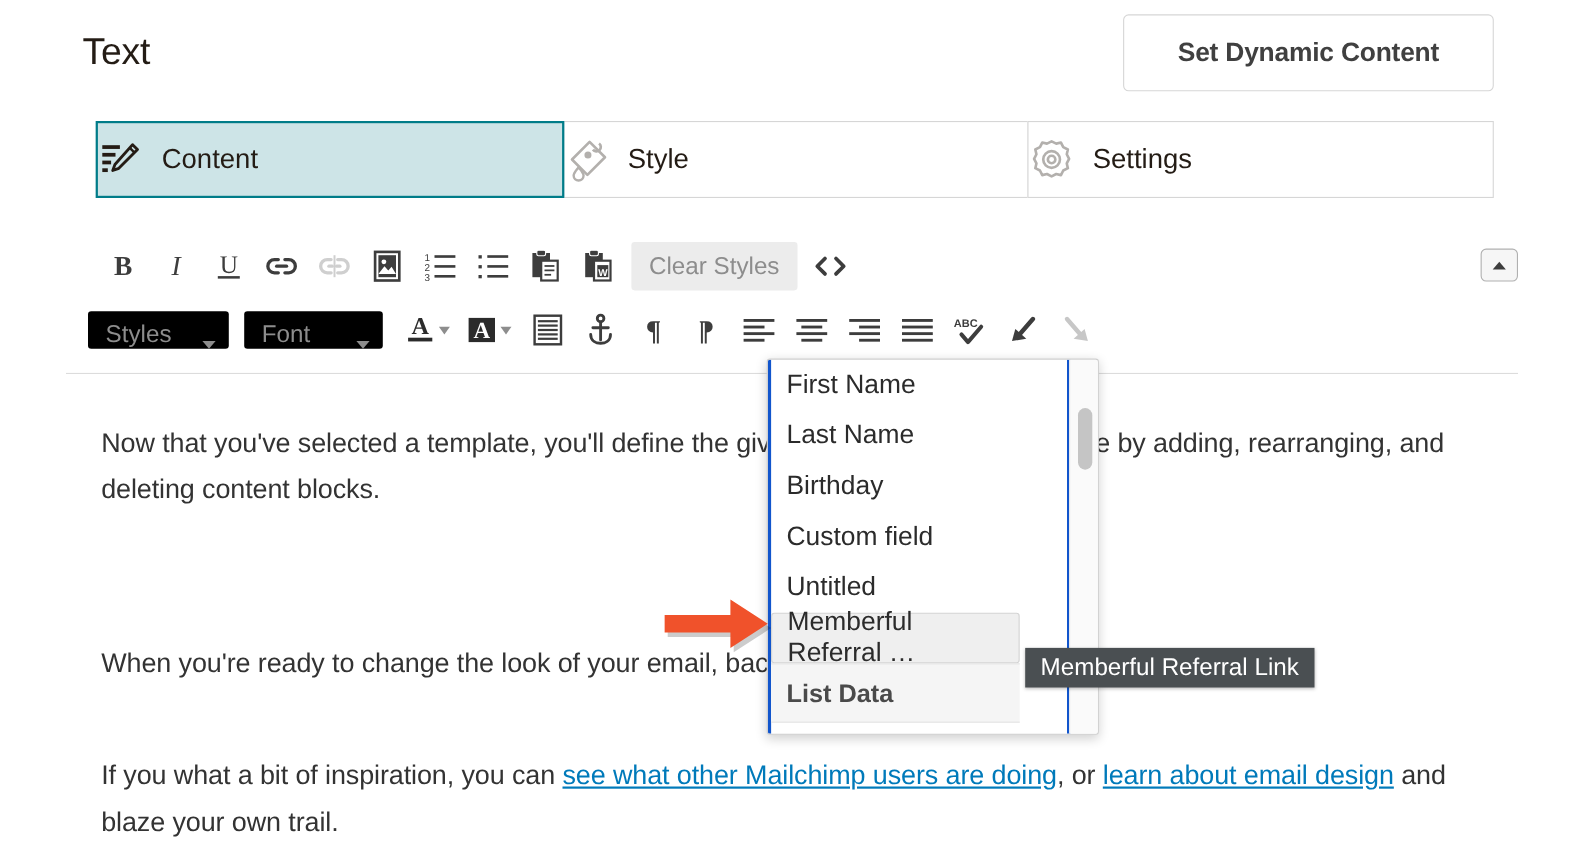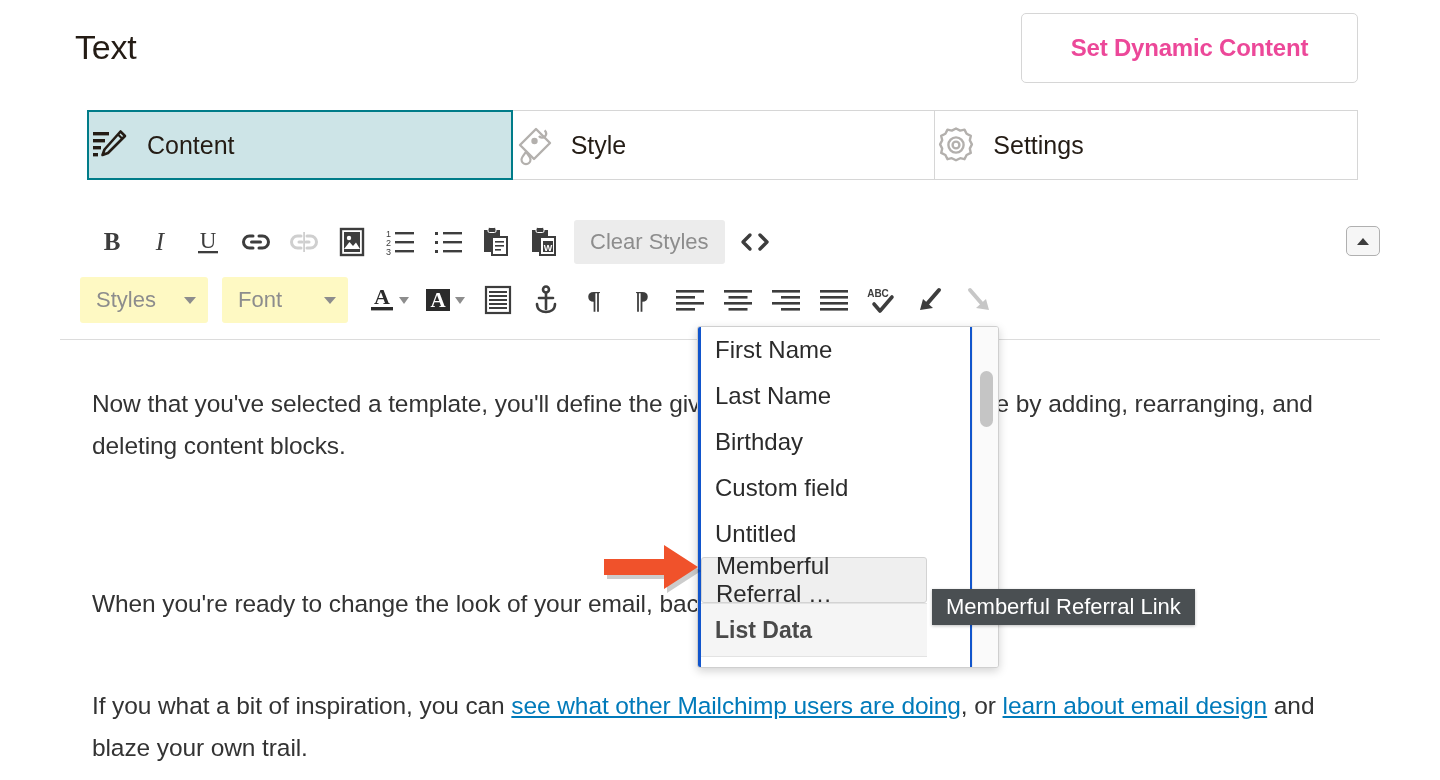"Set Dynamic Content" .dyn-btn { color: #ec4899 -> #404040 }
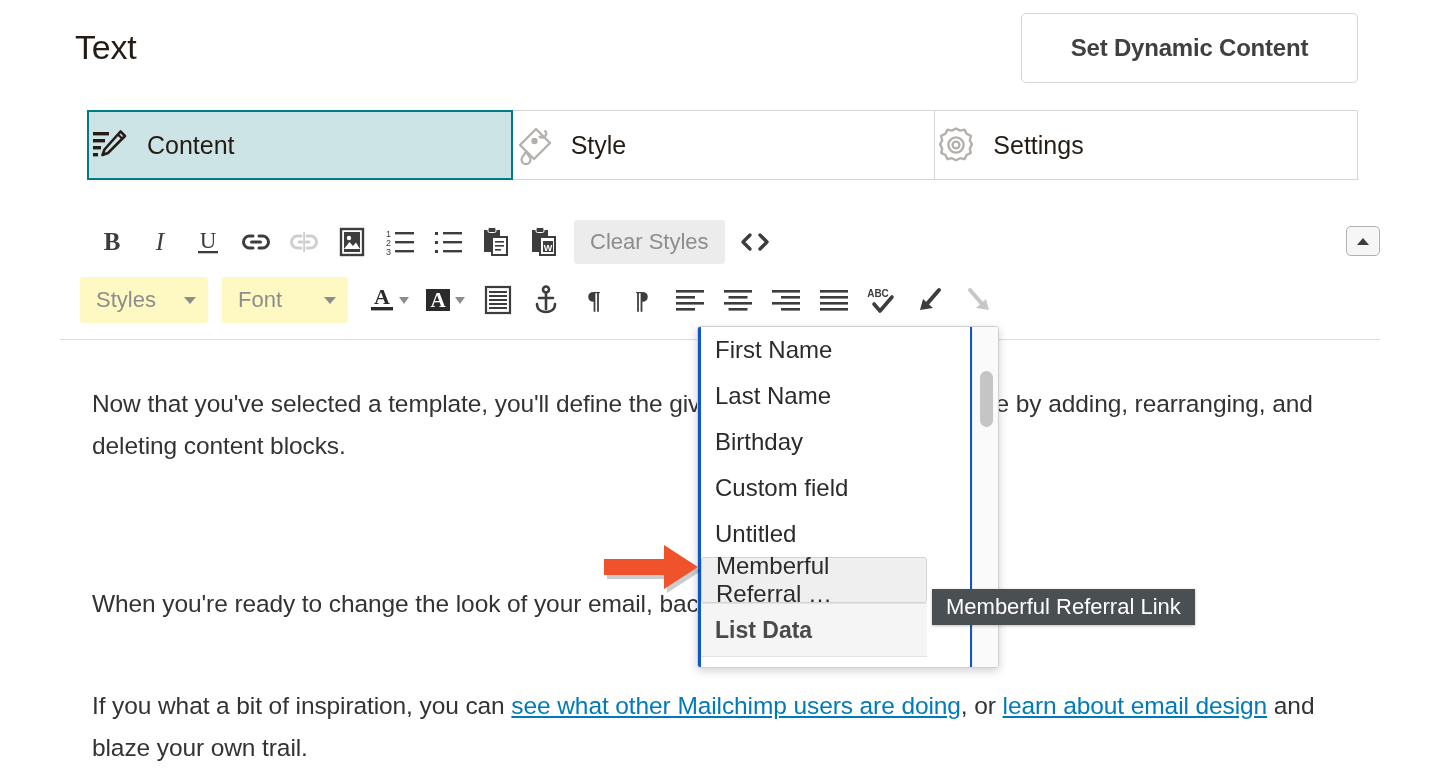"Styles" .tb-select { align-items: center -> flex-end; background: #fef9c3 -> #000000; height: 46px -> 34px }
